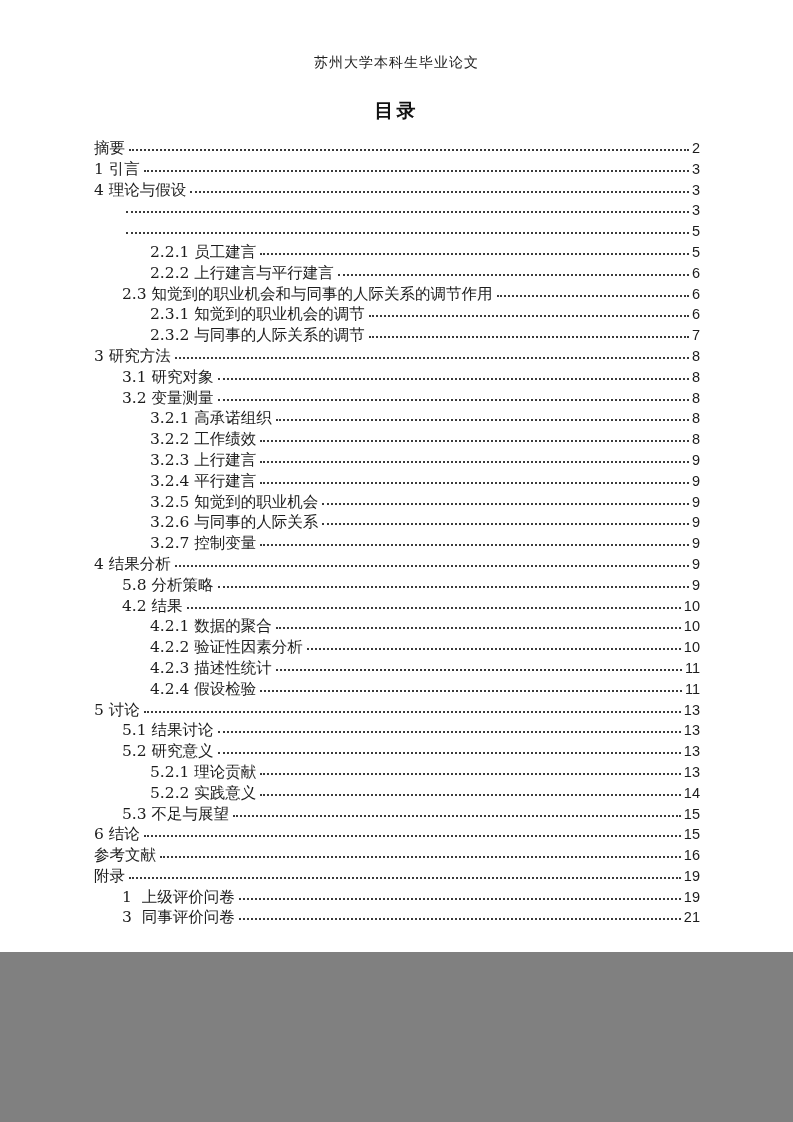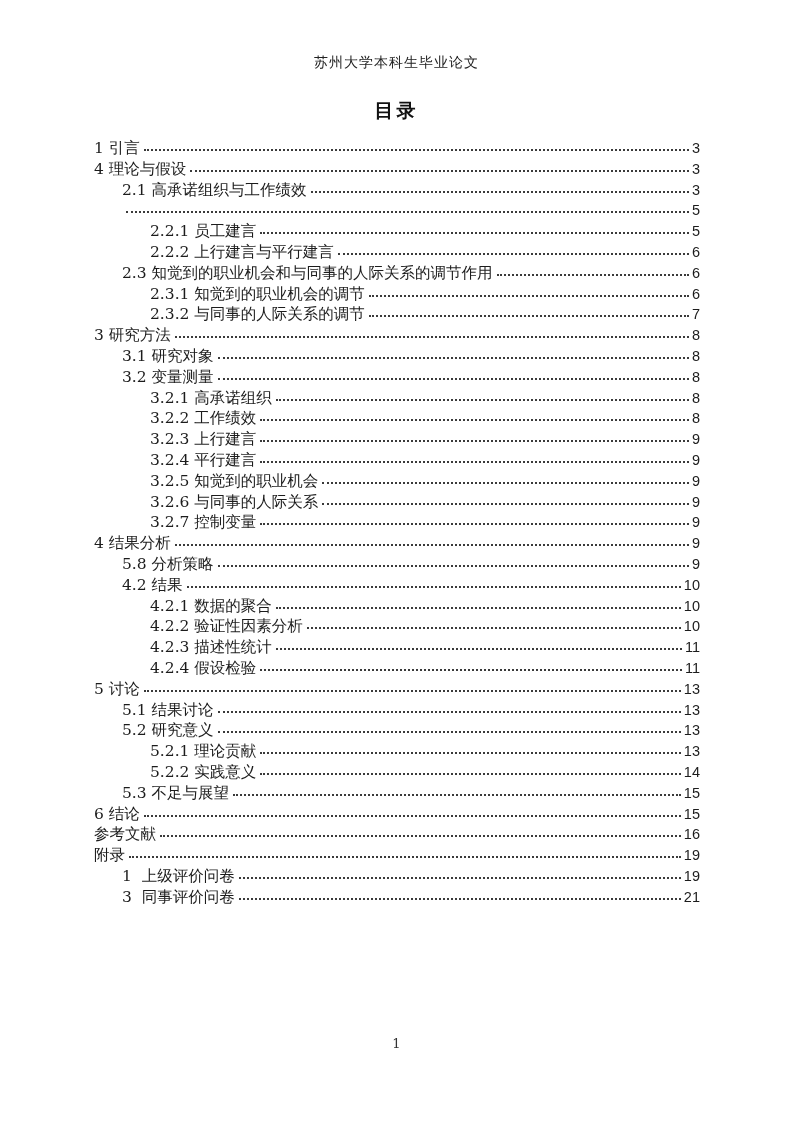"苏州大学本科生毕业论文" .page { height: 1122px -> 952px }
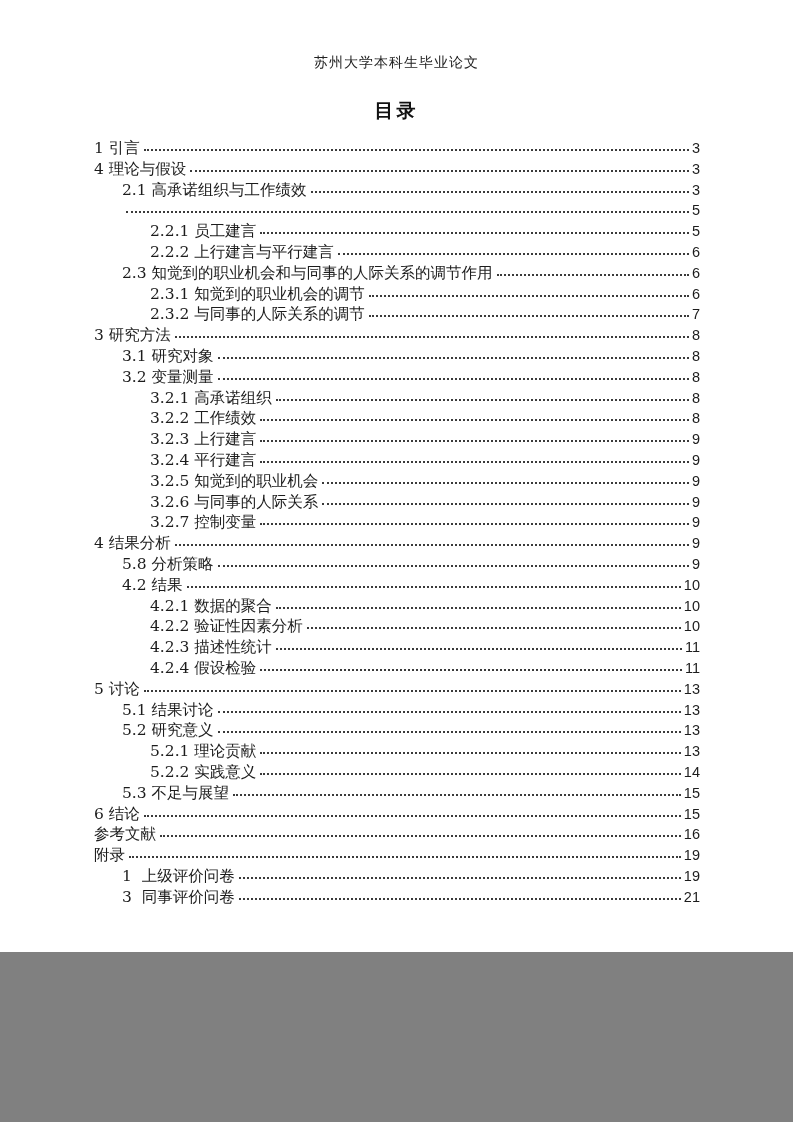"摘要" li.toc-entry { html: none -> <li> <span>摘要</span> <span></span> <span>2</span> </li> }
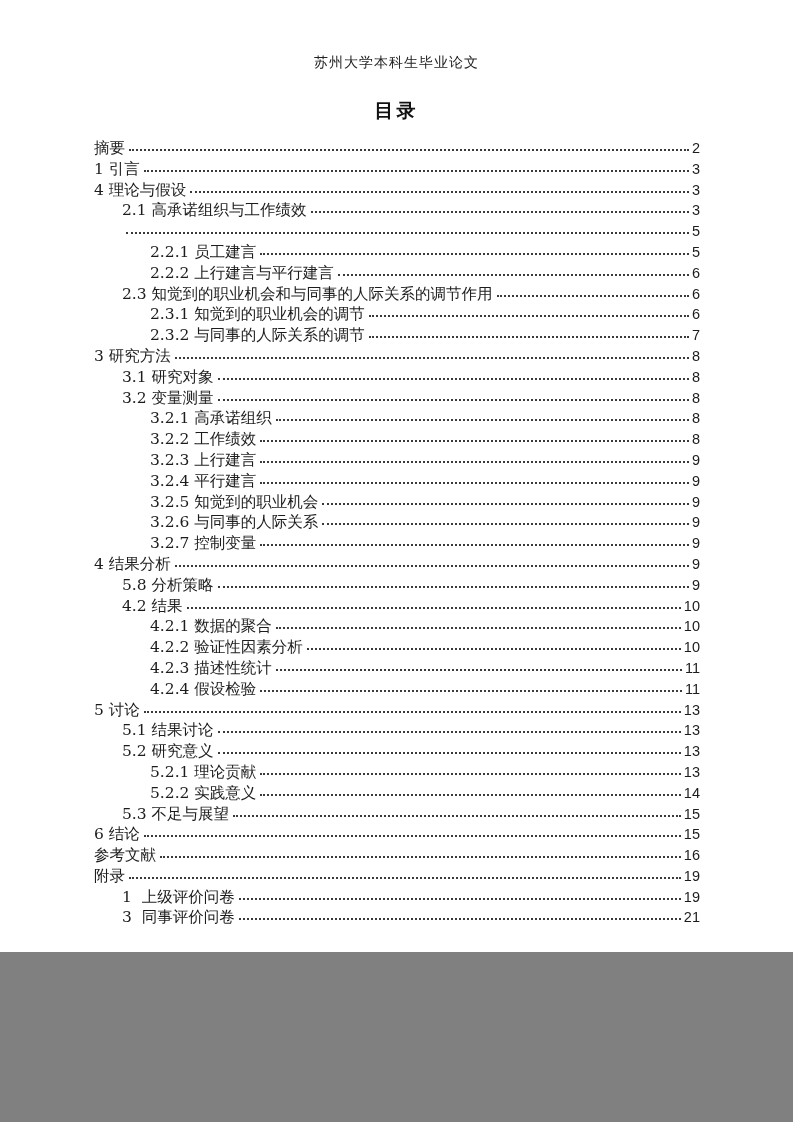"2.1 高承诺组织与工作绩效" span.toc-label { html: <span>2.1 高承诺组织与工作绩效</span> -> none }
